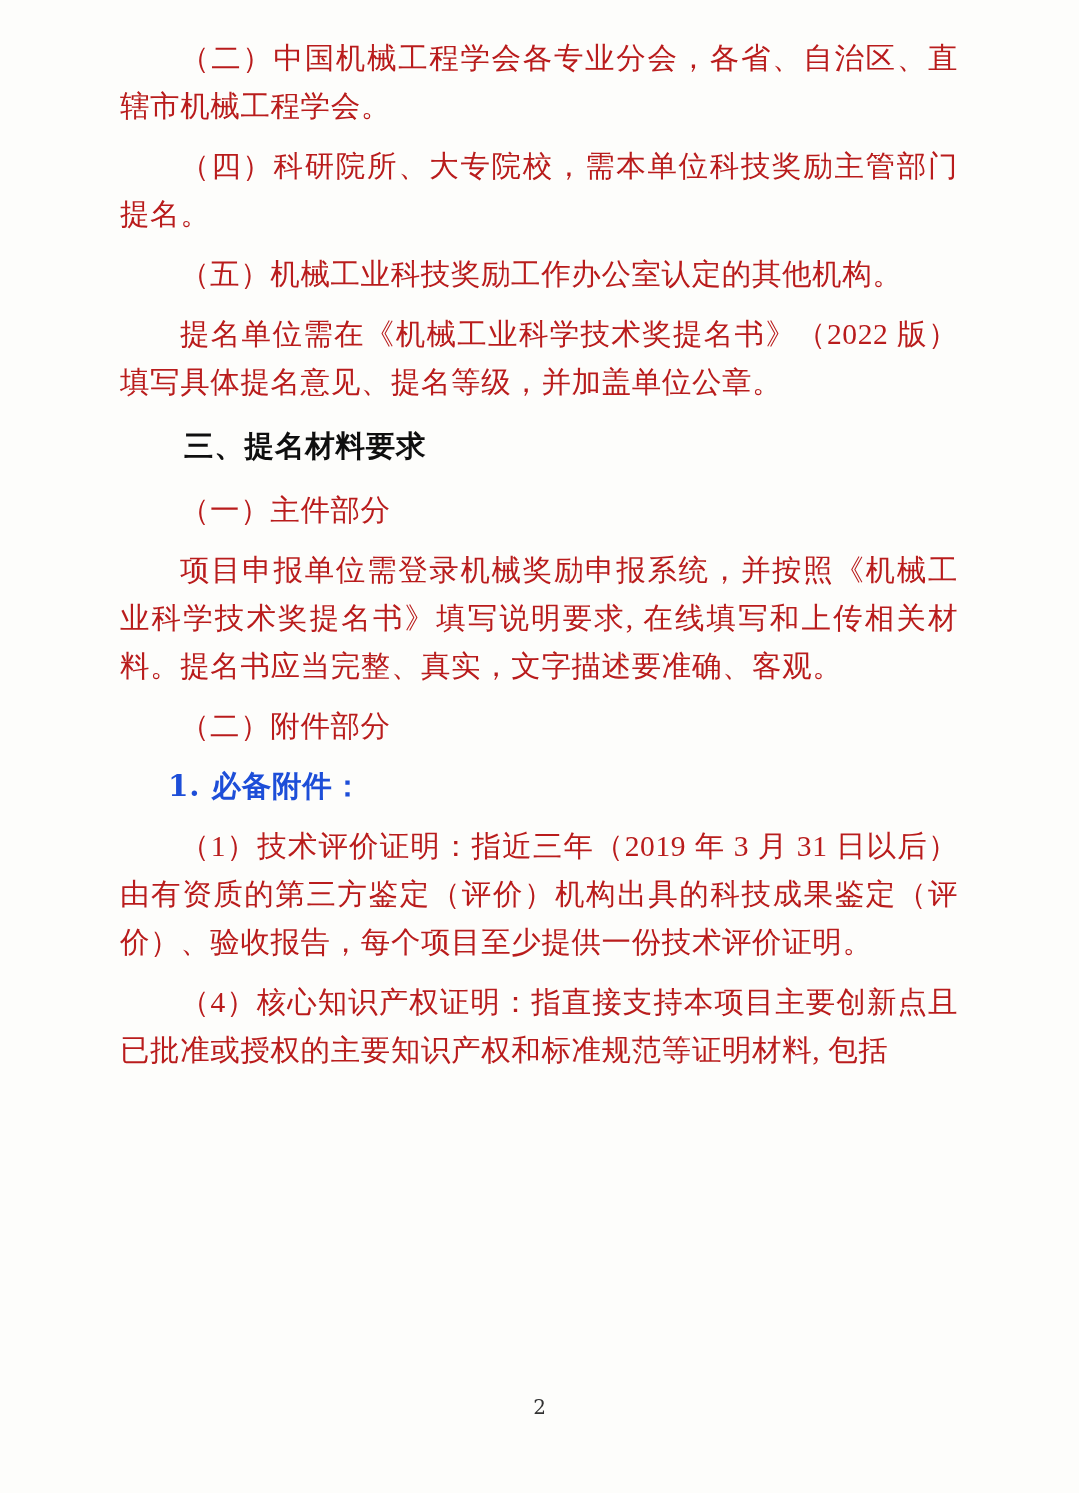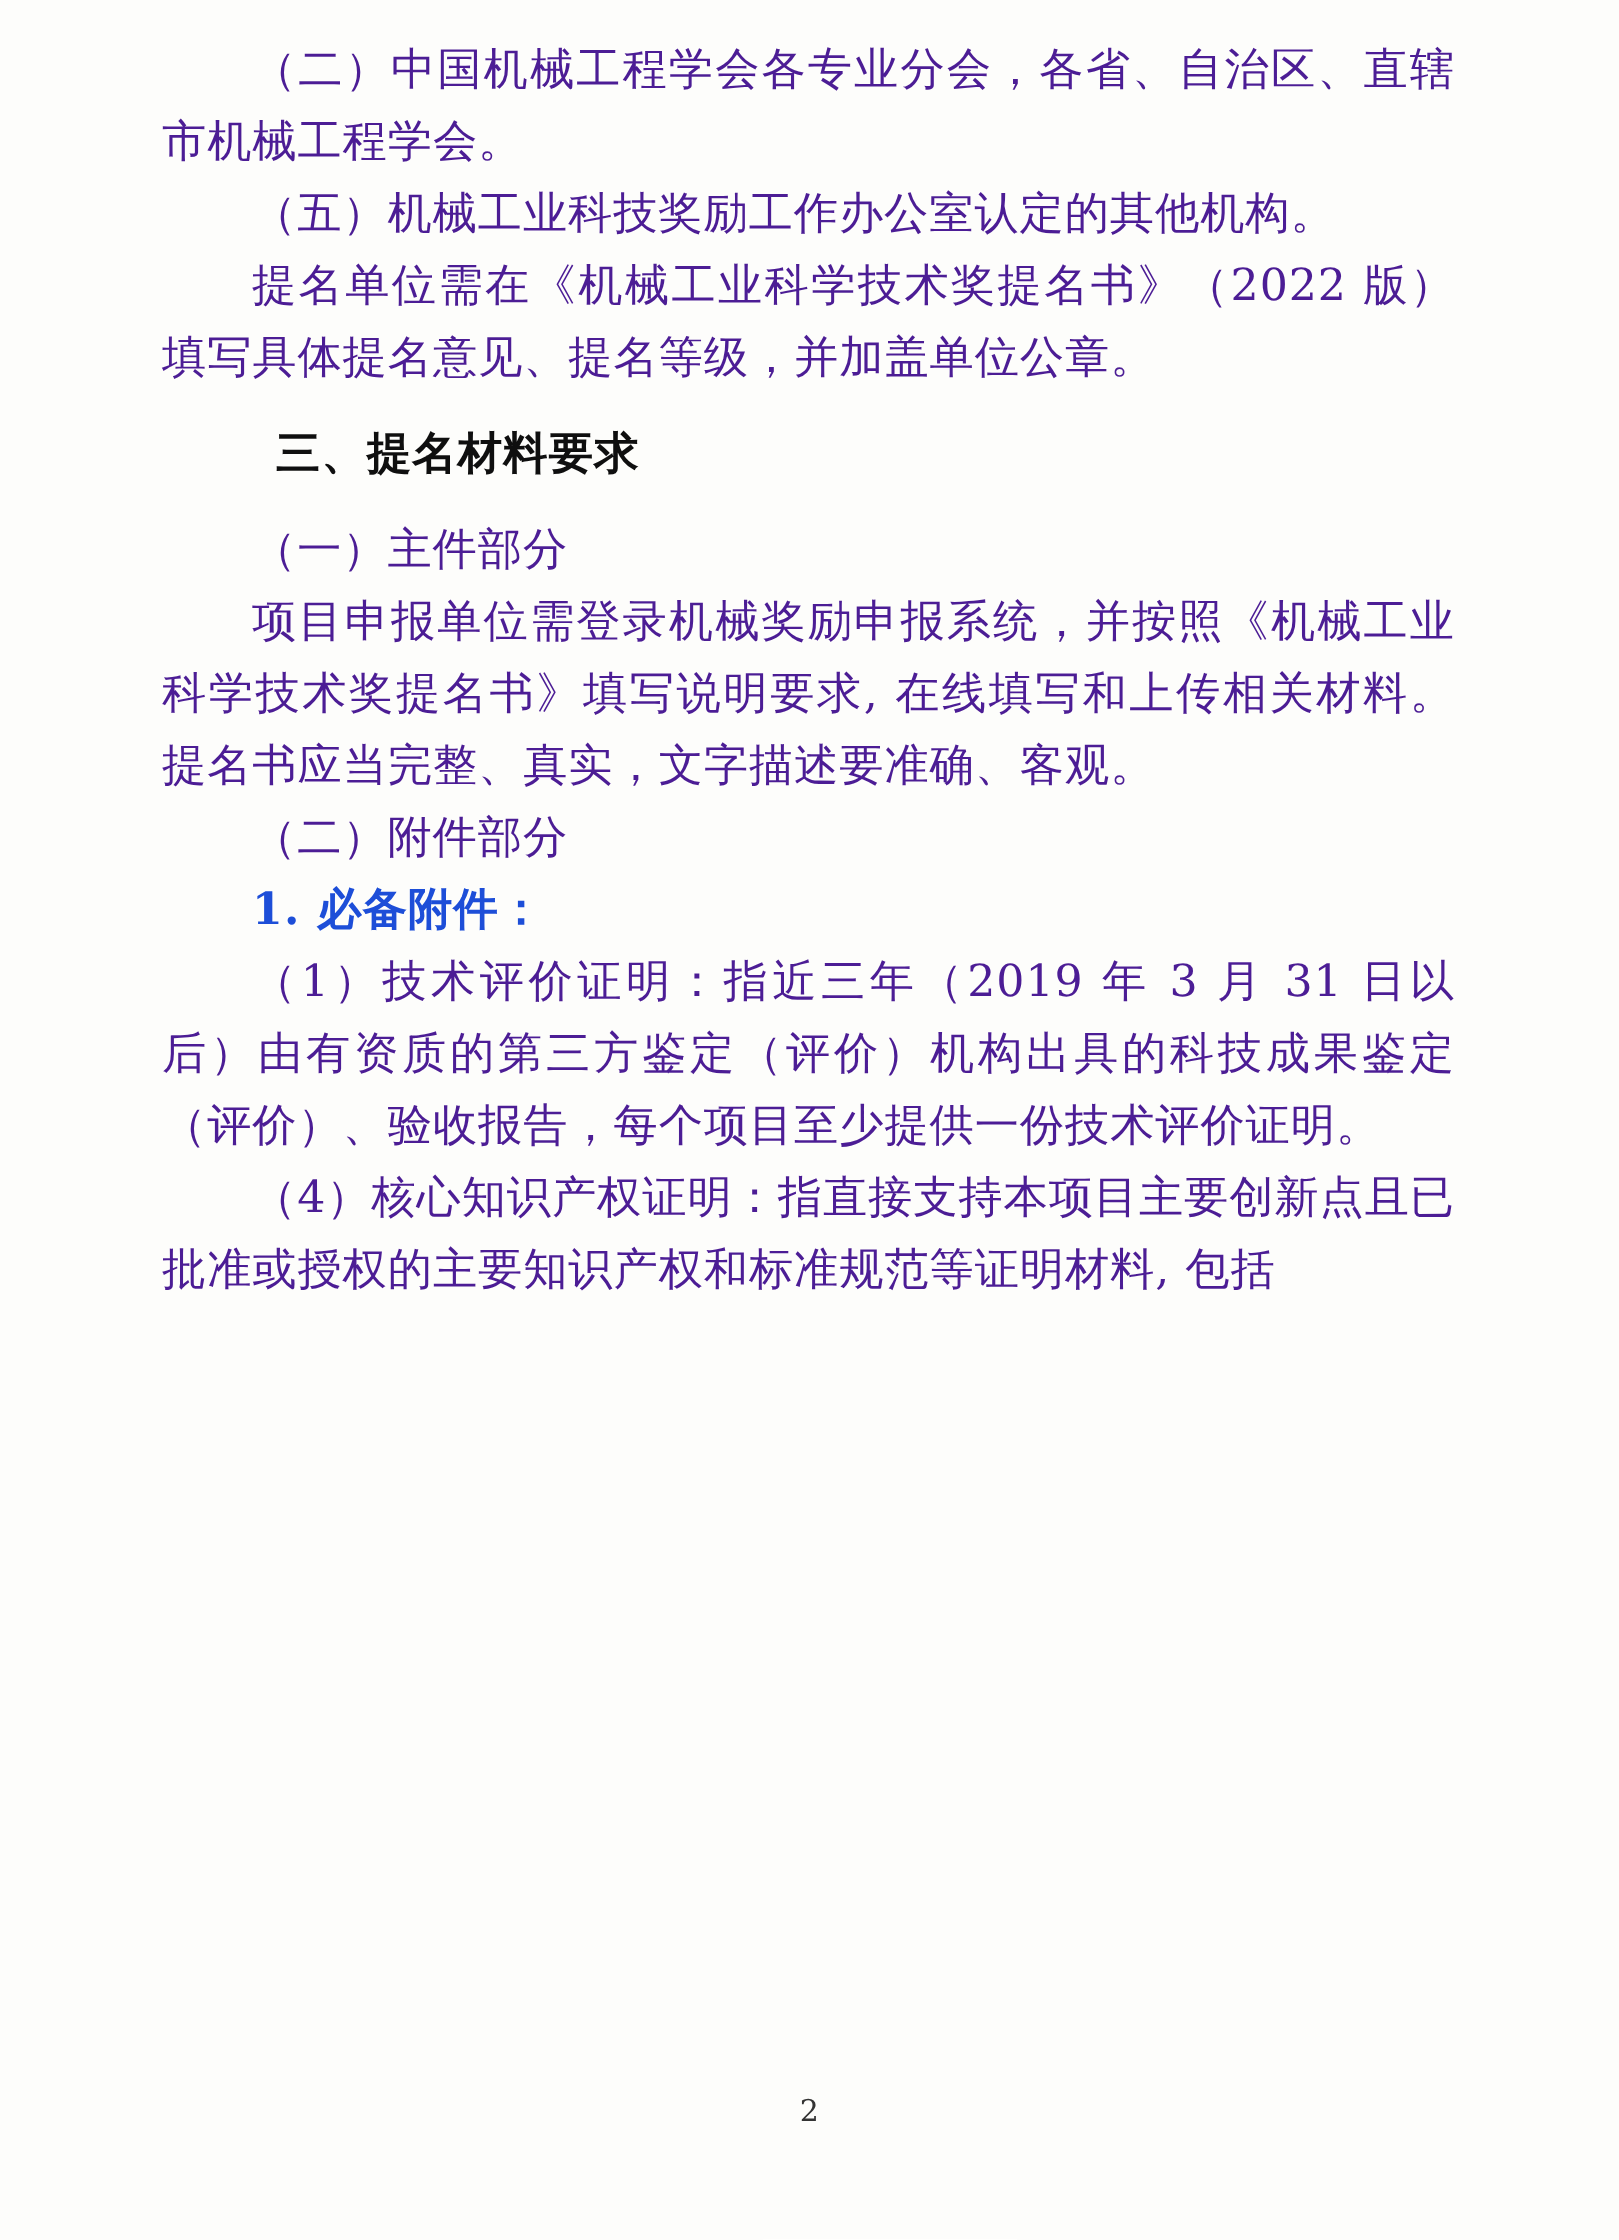"（二）中国机械工程学会各专业分会，各省、自治区、直辖市机械工程学会。" p.para { color: #4c1d95 -> #b91c1c; font-family: none -> Liberation Serif, serif; margin: 0 -> 12px }
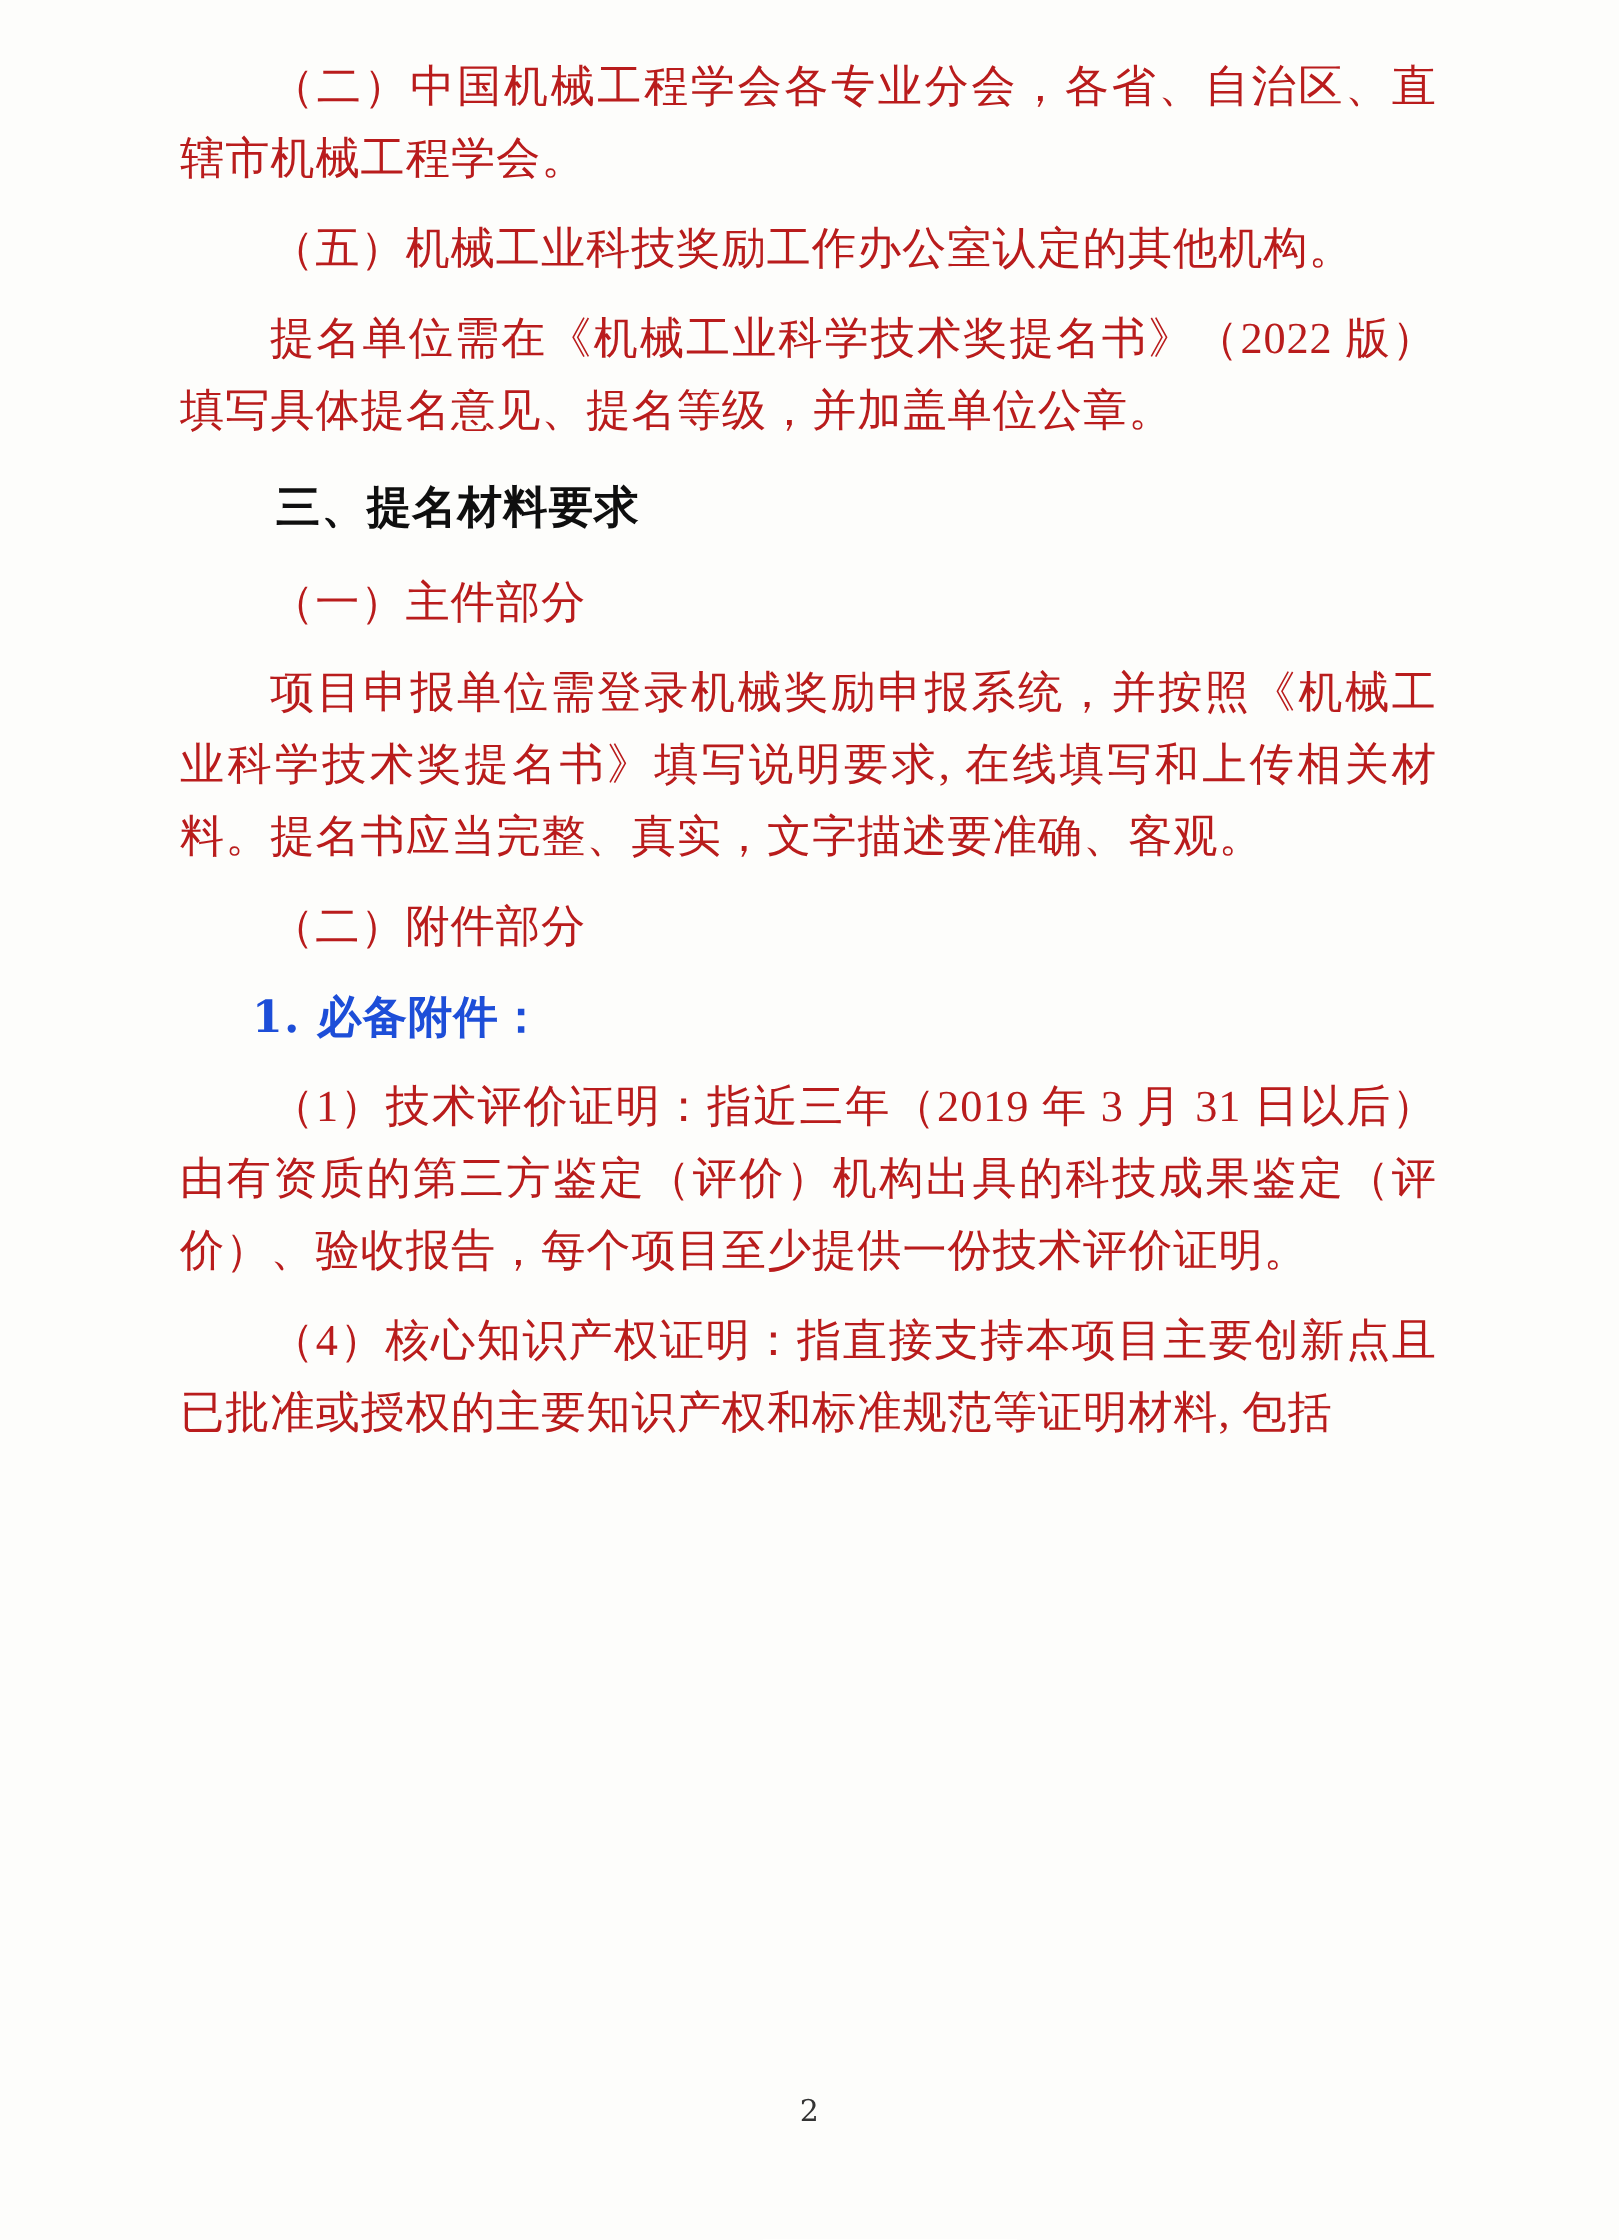"（四）科研院所、大专院校，需本单位科技奖励主管部门提名。" p.para { html: none -> <p>（四）科研院所、大专院校，需本单位科技奖励主管部门提名。</p> }
